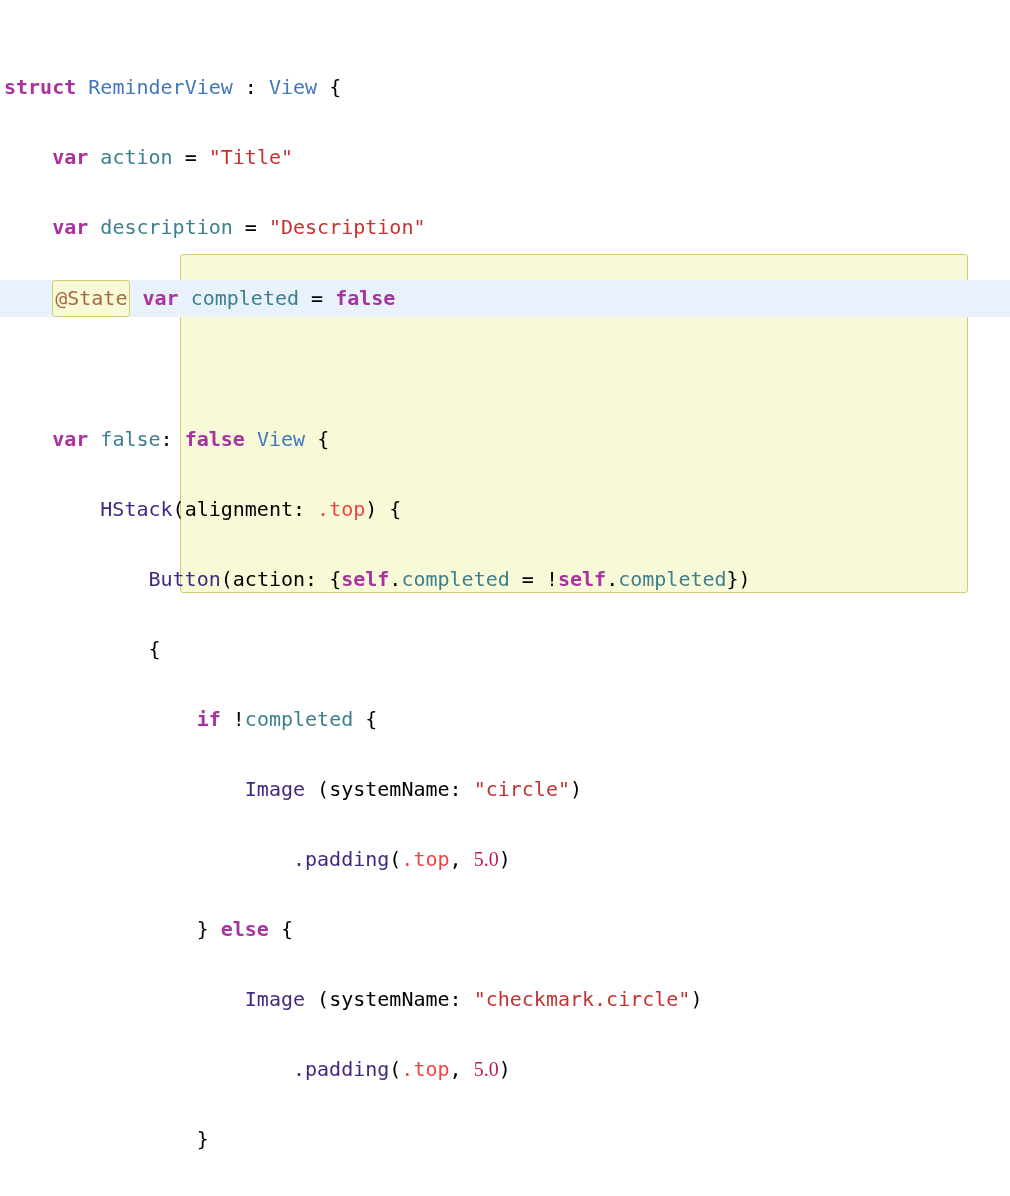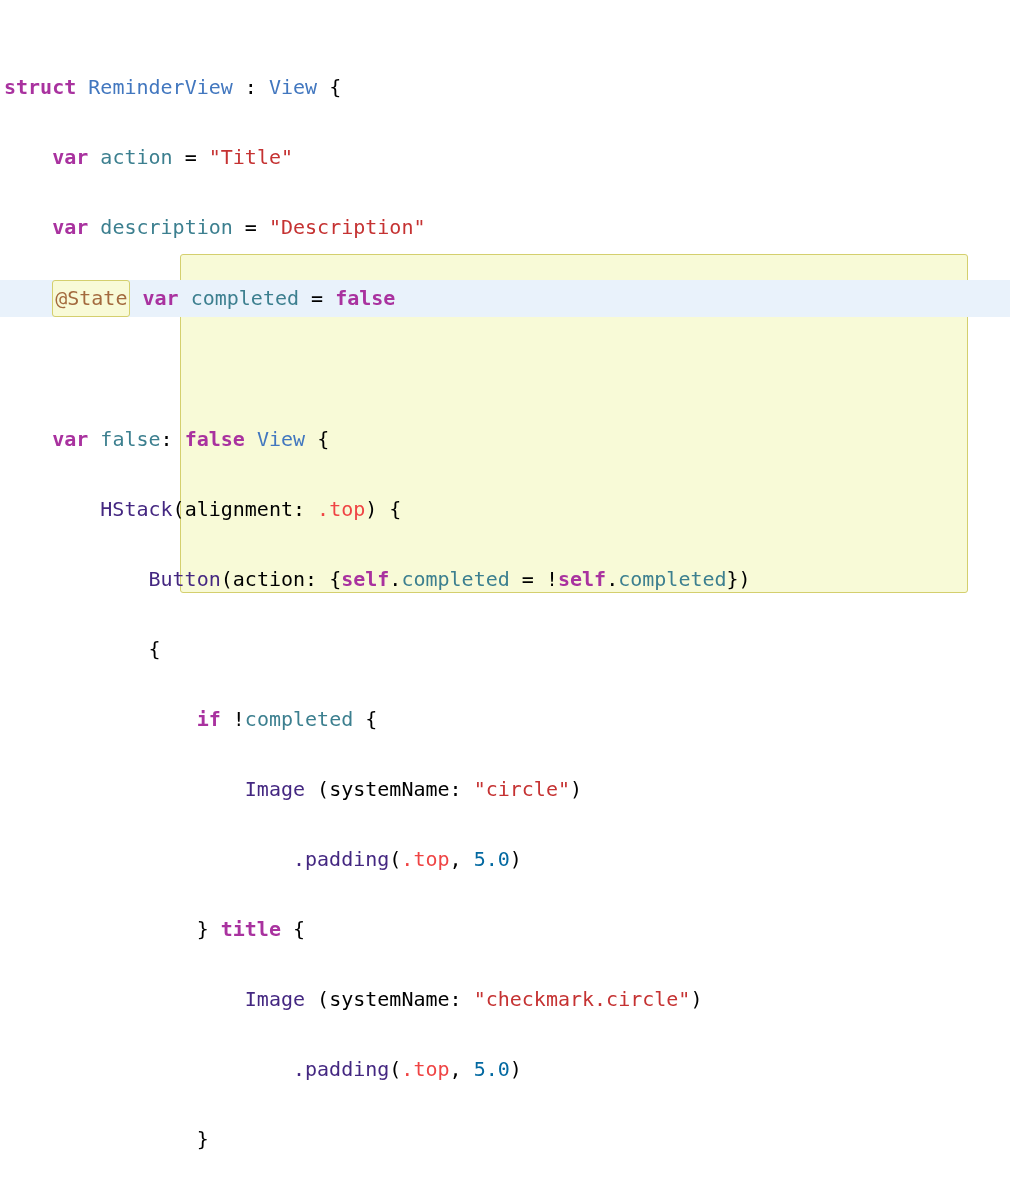"5.0" .num { color: #0369a1 -> #be185d; font-family: none -> Liberation Serif, serif }
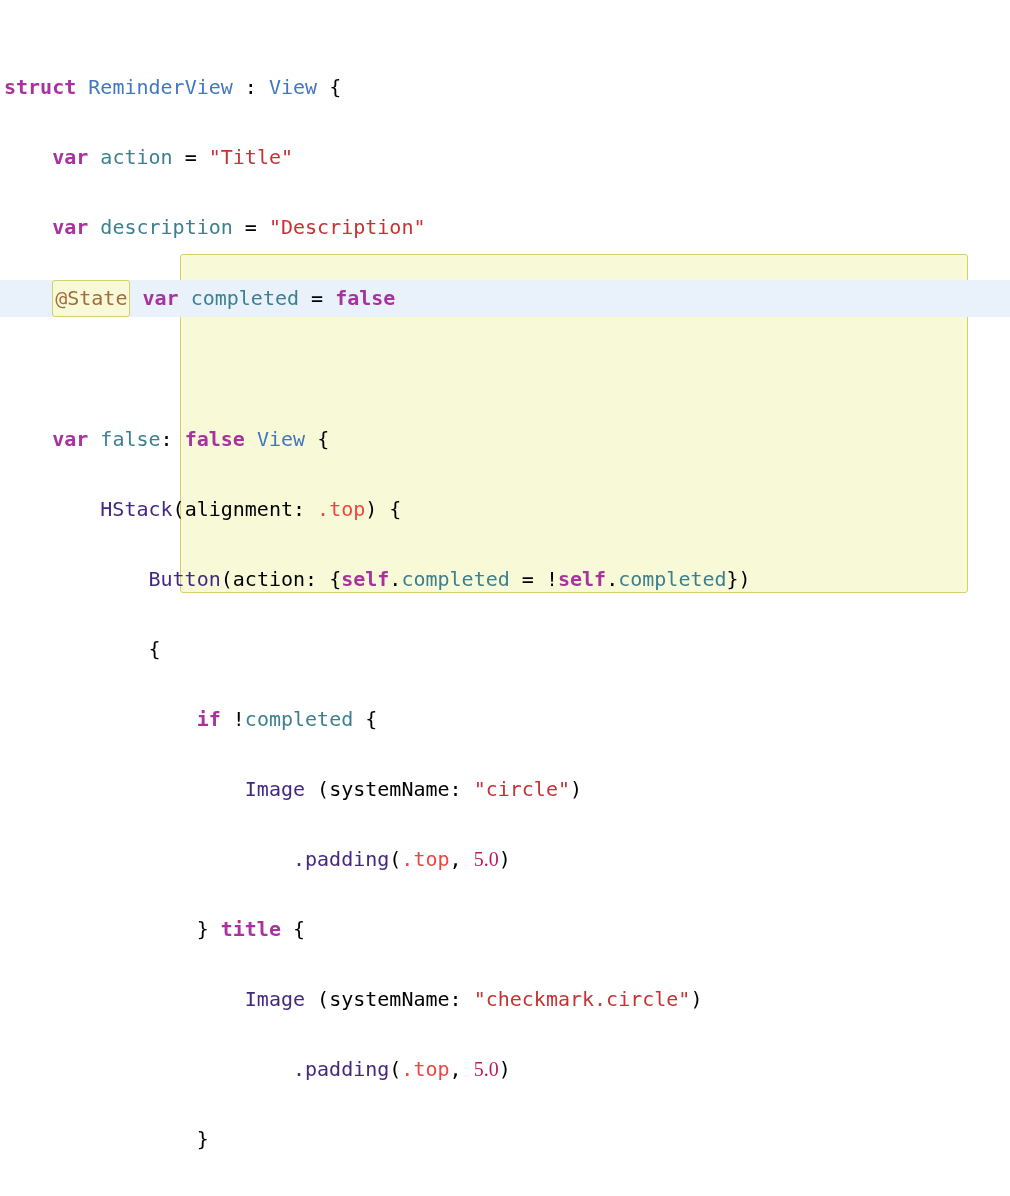"title" span.kw { text: title -> else }
